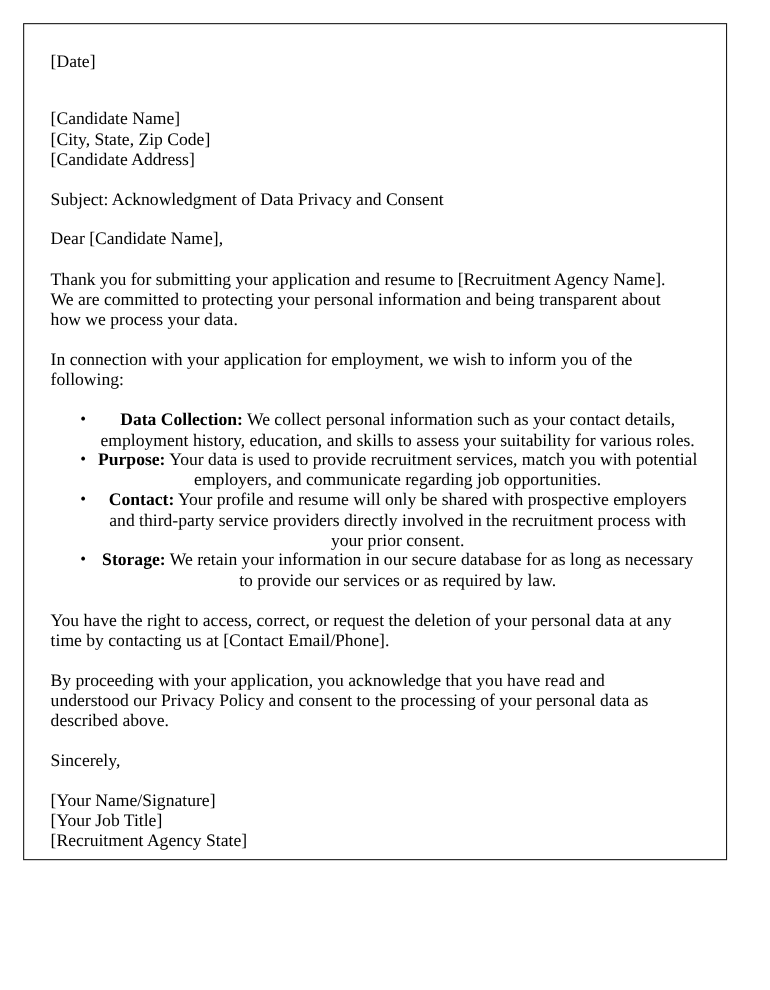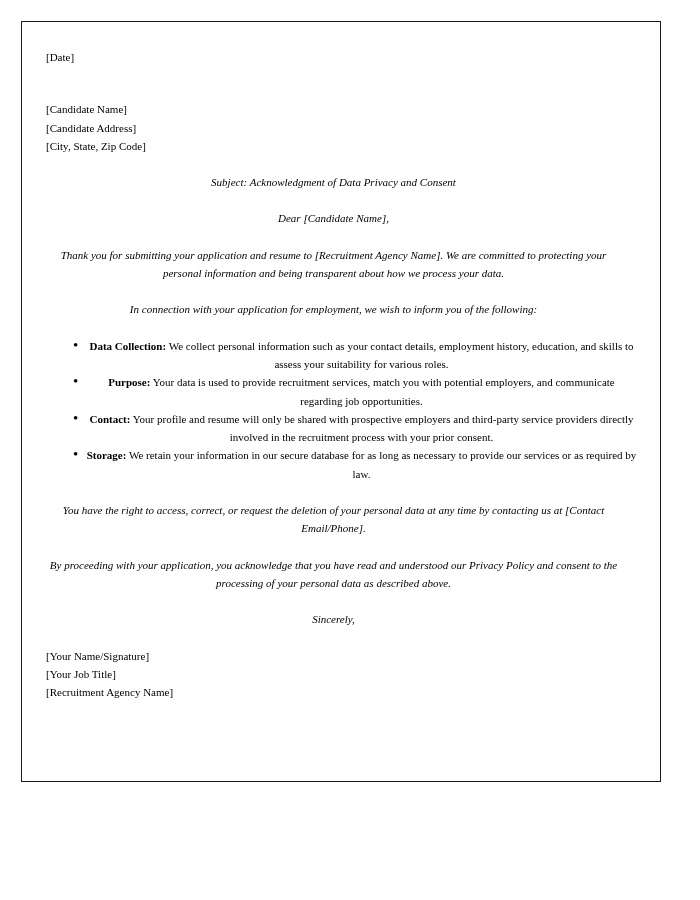"[Date]" .letter { font-size: 11px -> 16px }
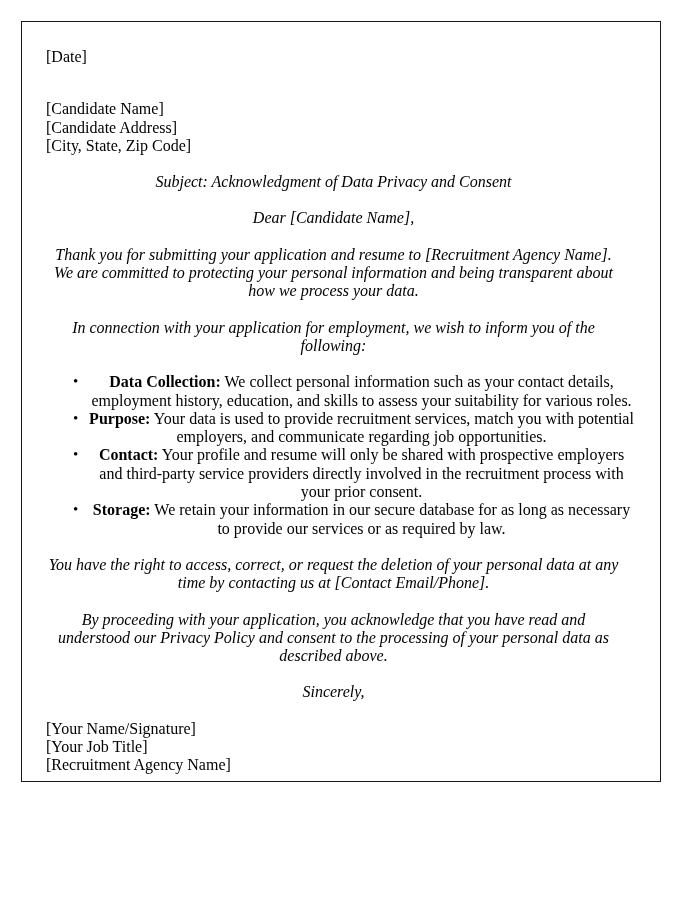"[Candidate Address]" span.addr-line { order: before "[City, State, Zip Code]" -> after "[City, State, Zip Code]" }
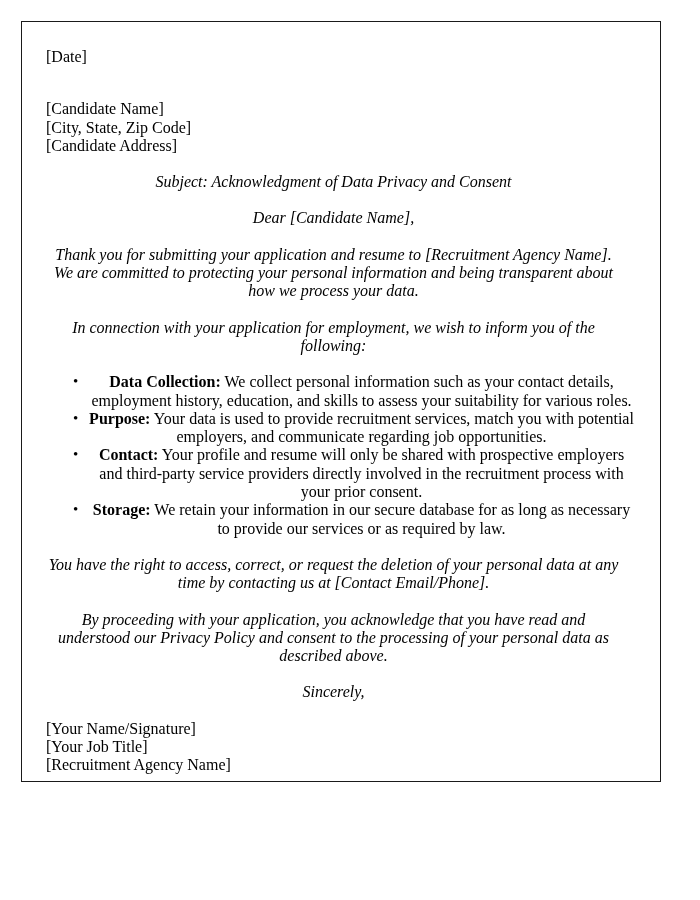"Subject: Acknowledgment of Data Privacy" p.para { font-style: italic -> none; text-align: center -> left }
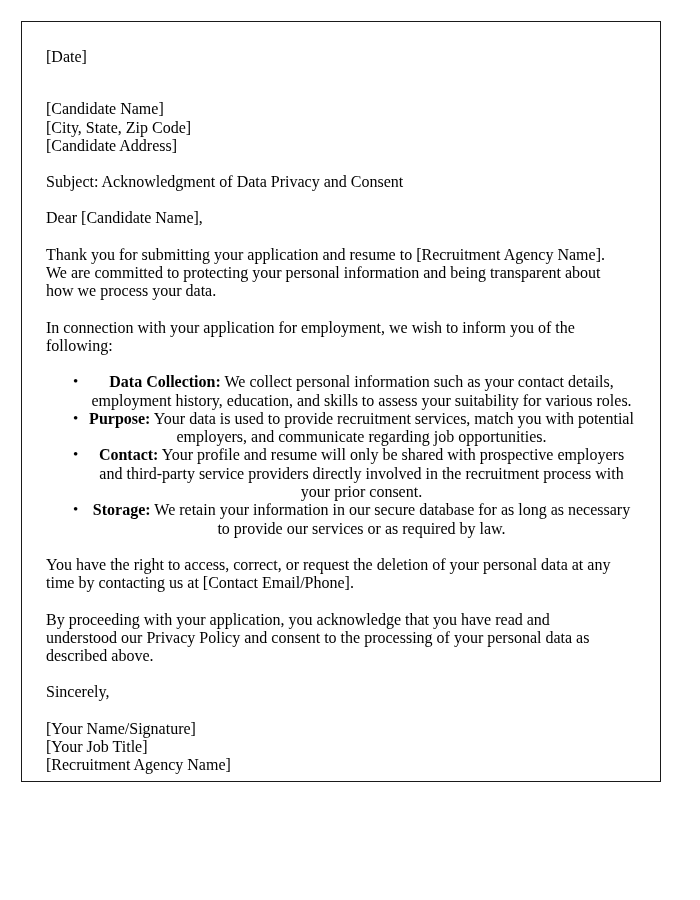"[Recruitment Agency Name]" span.addr-line { text: Name -> State }
